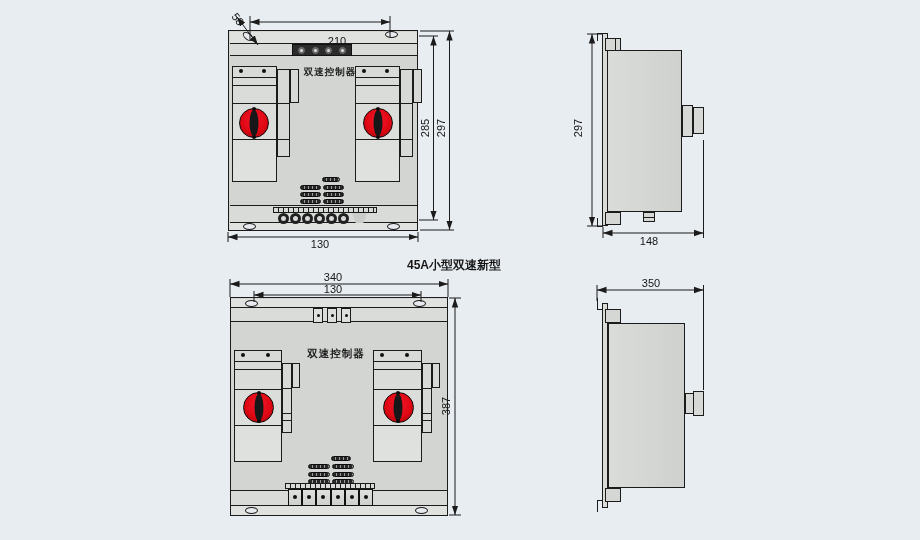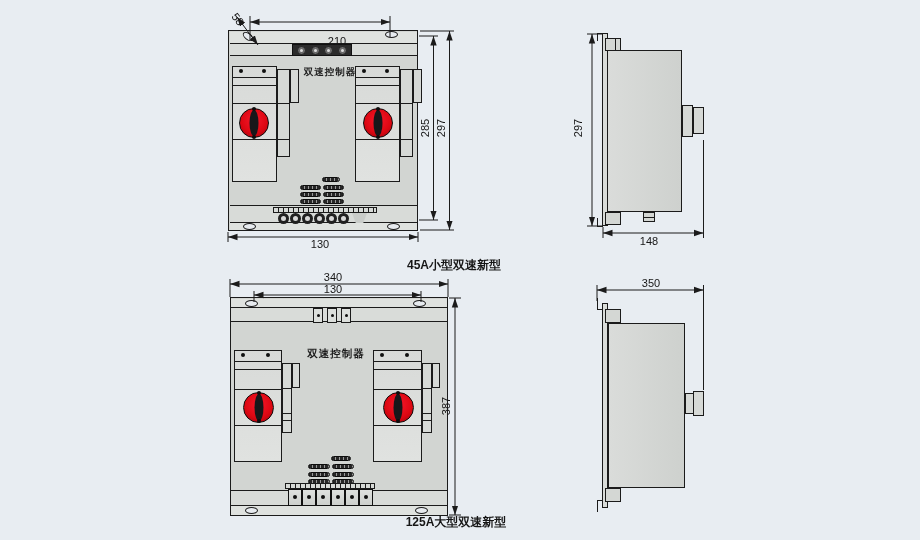"125A大型双速新型" div.caption { html: <div>125A大型双速新型</div> -> none }
